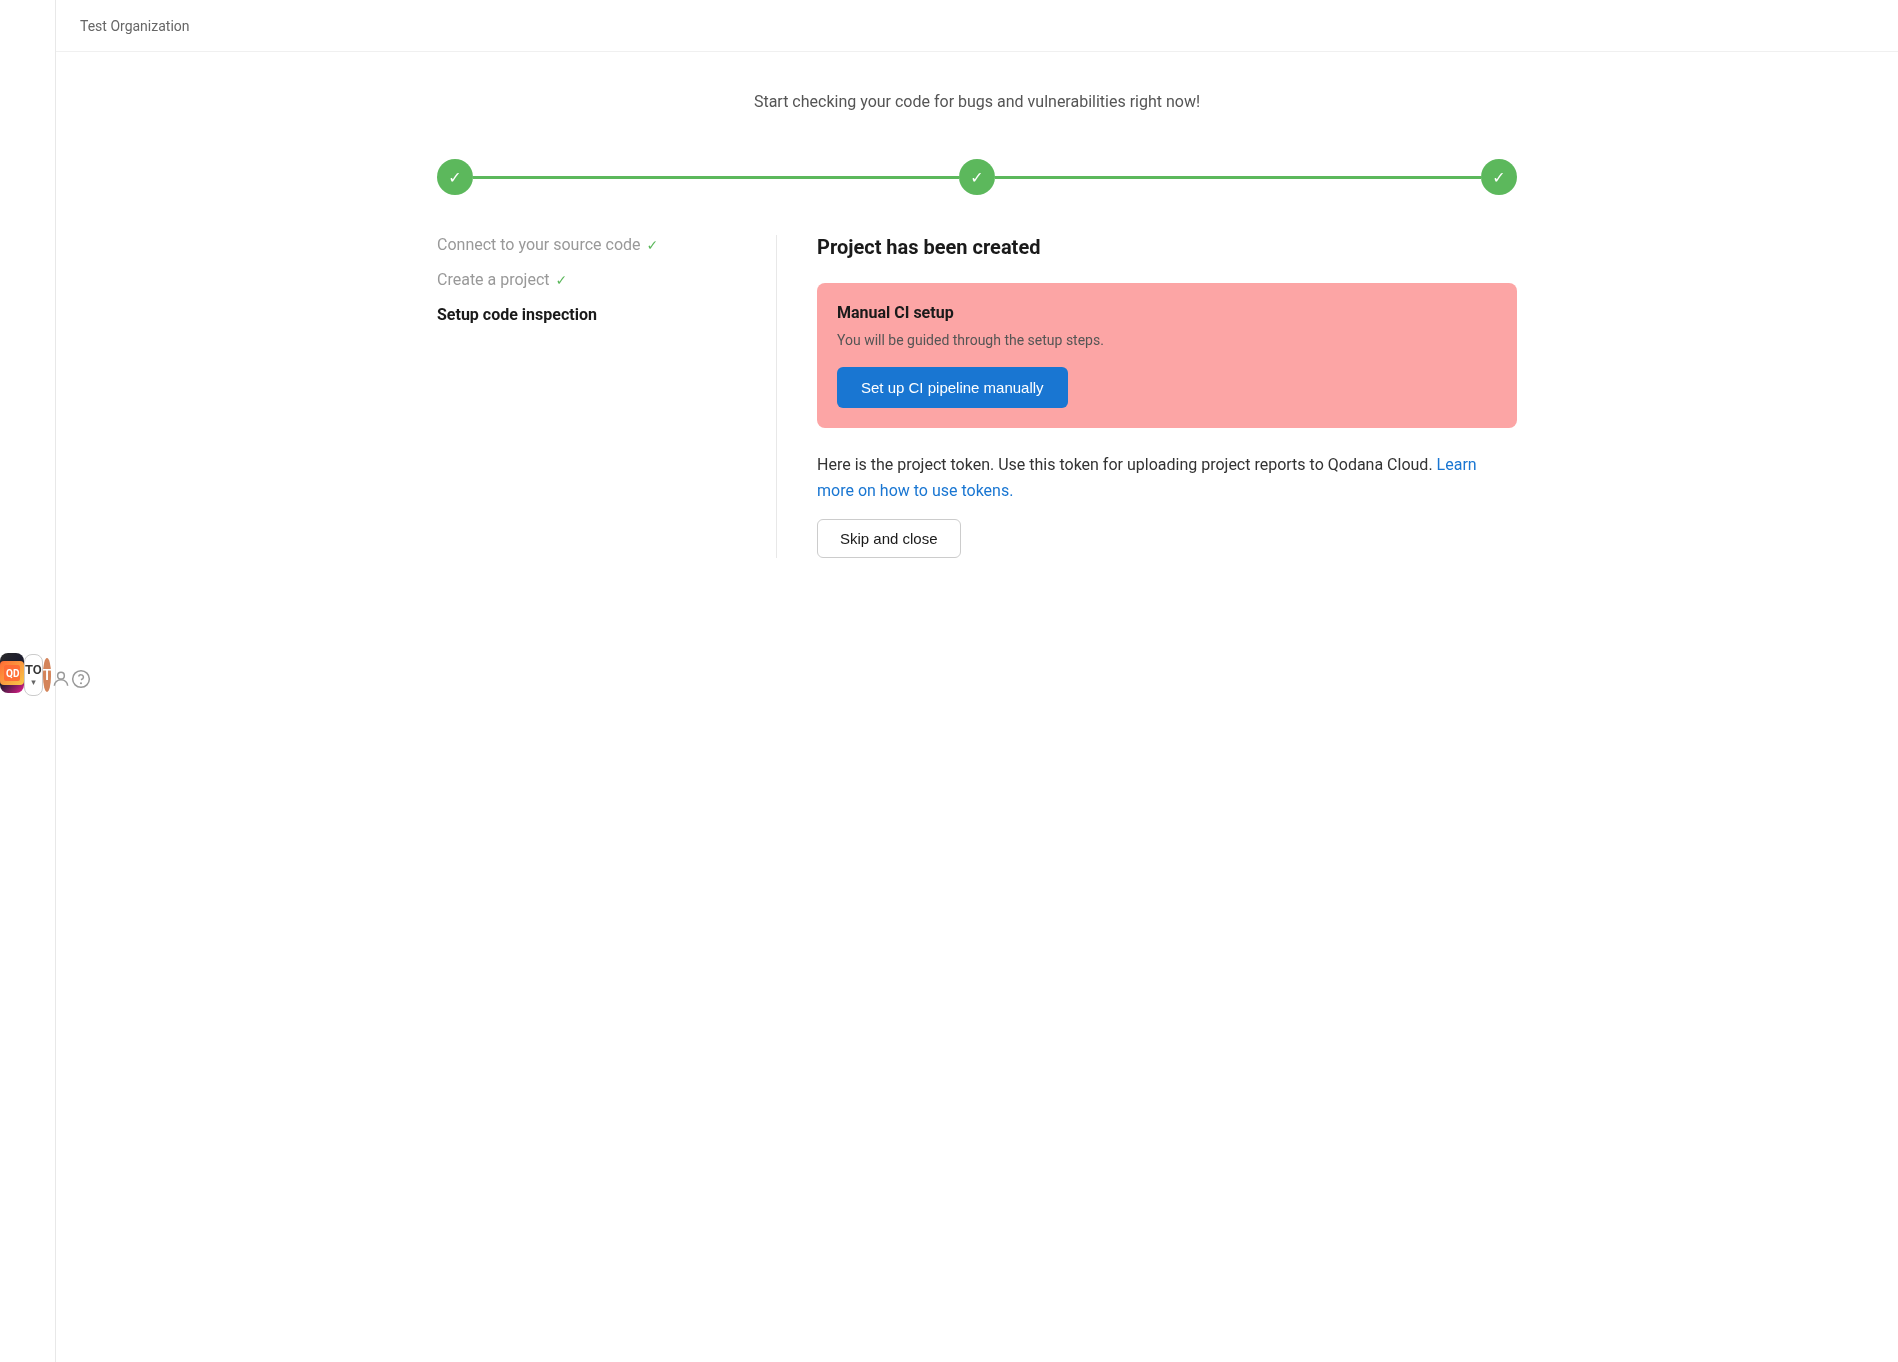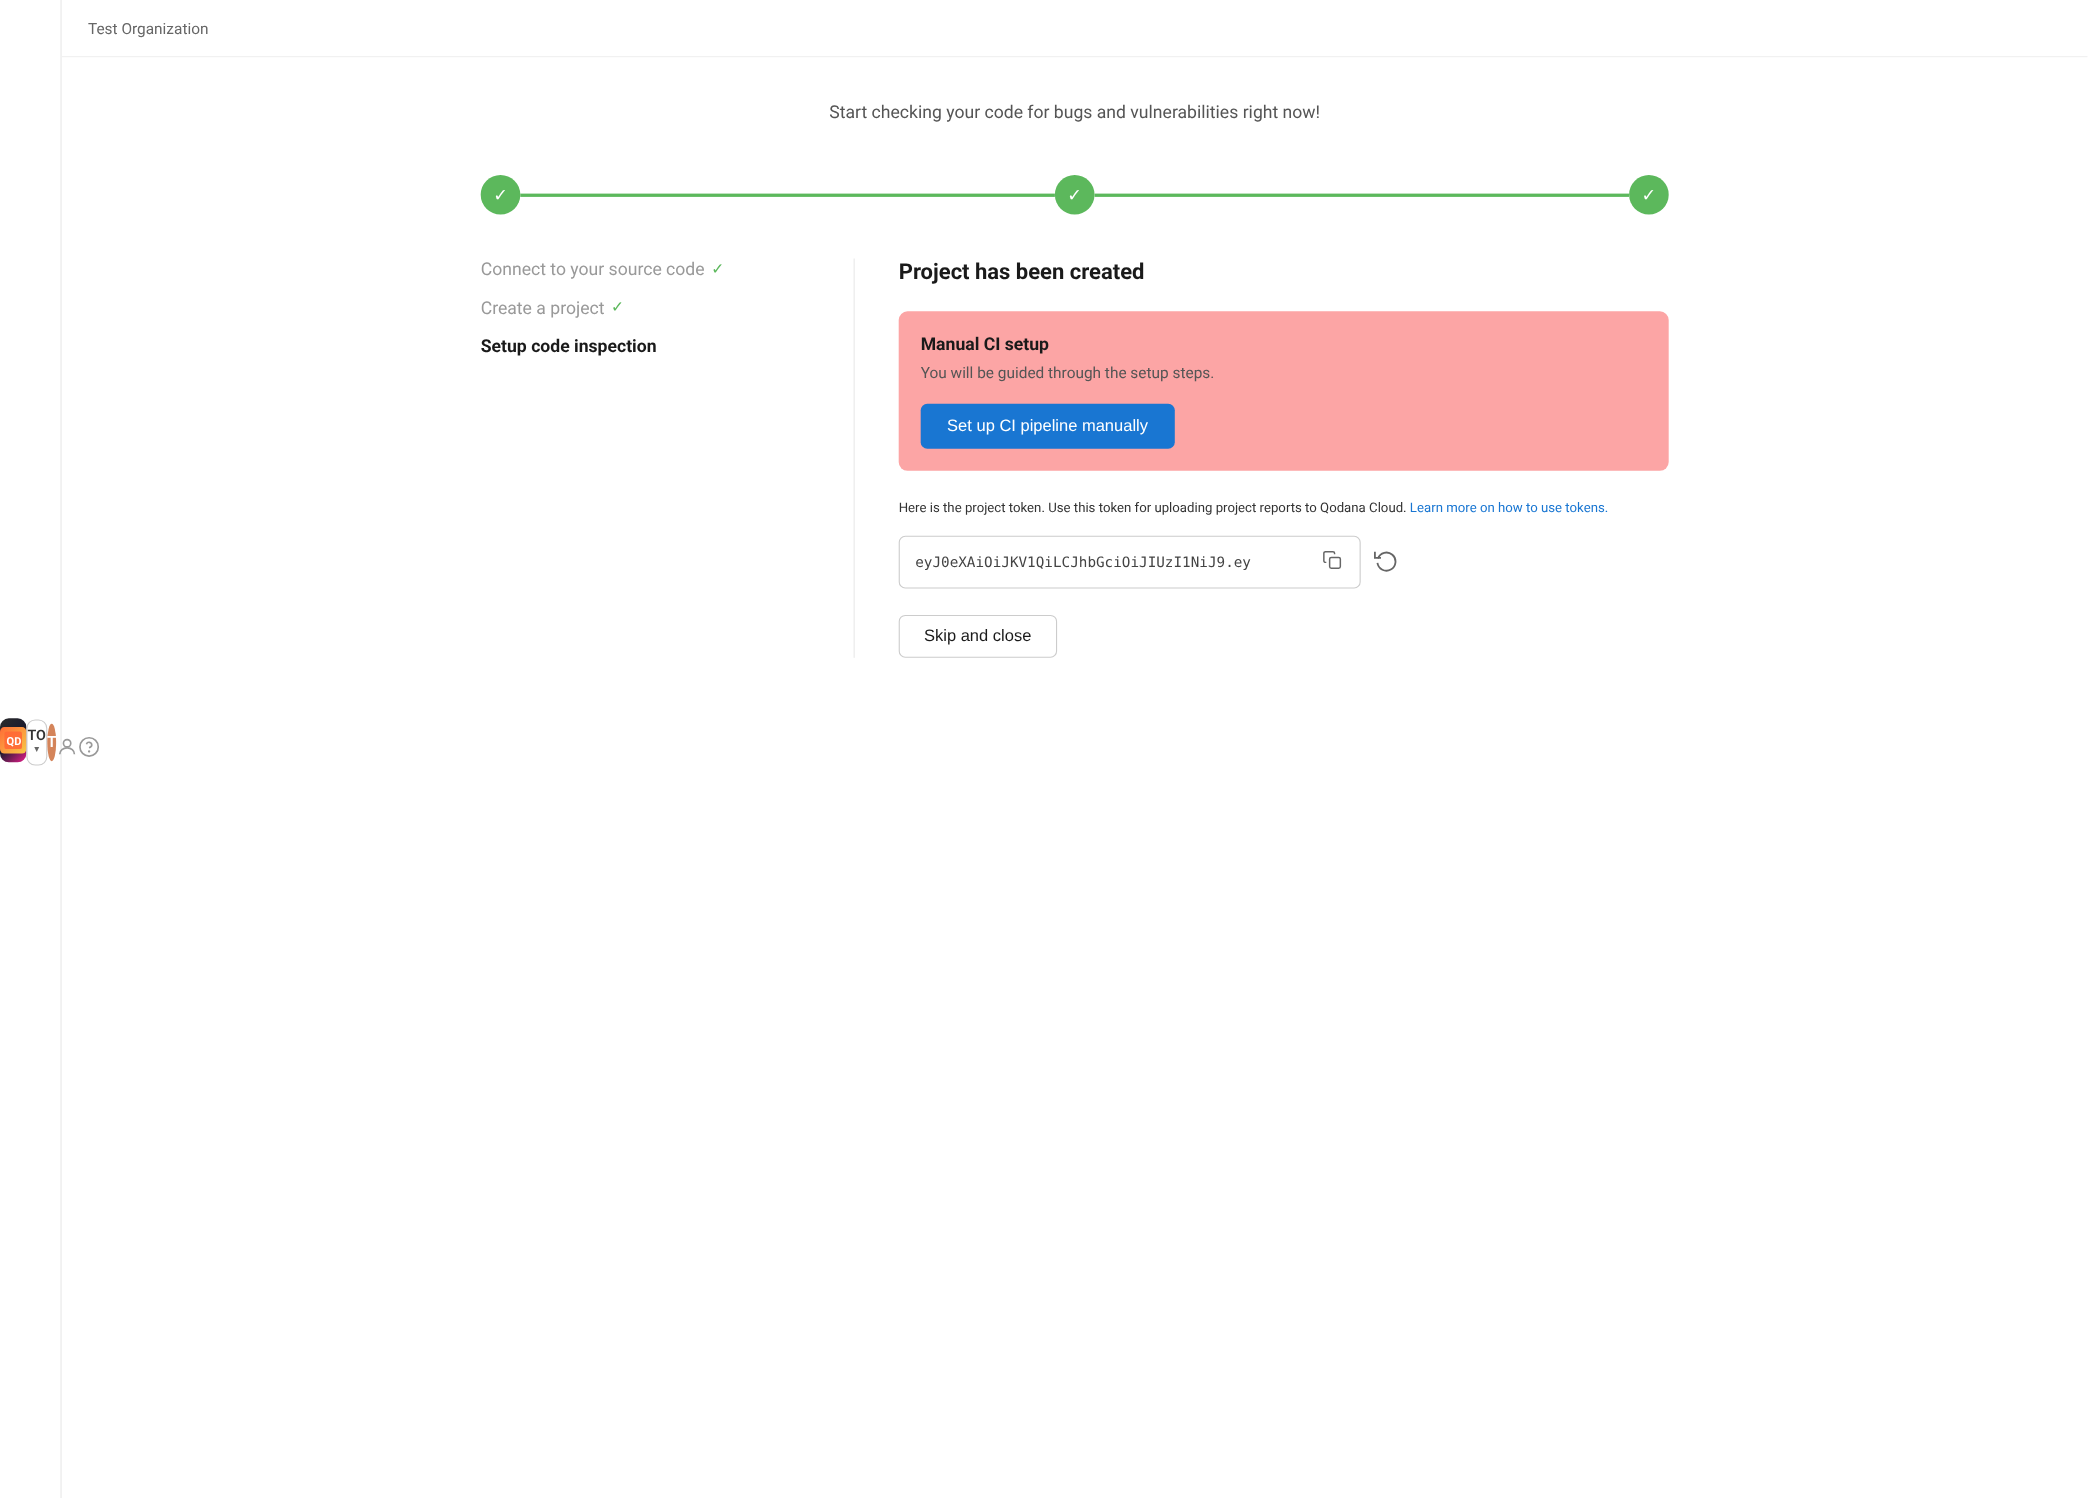"Here is the project token." .token-desc { font-size: 12px -> 16px }
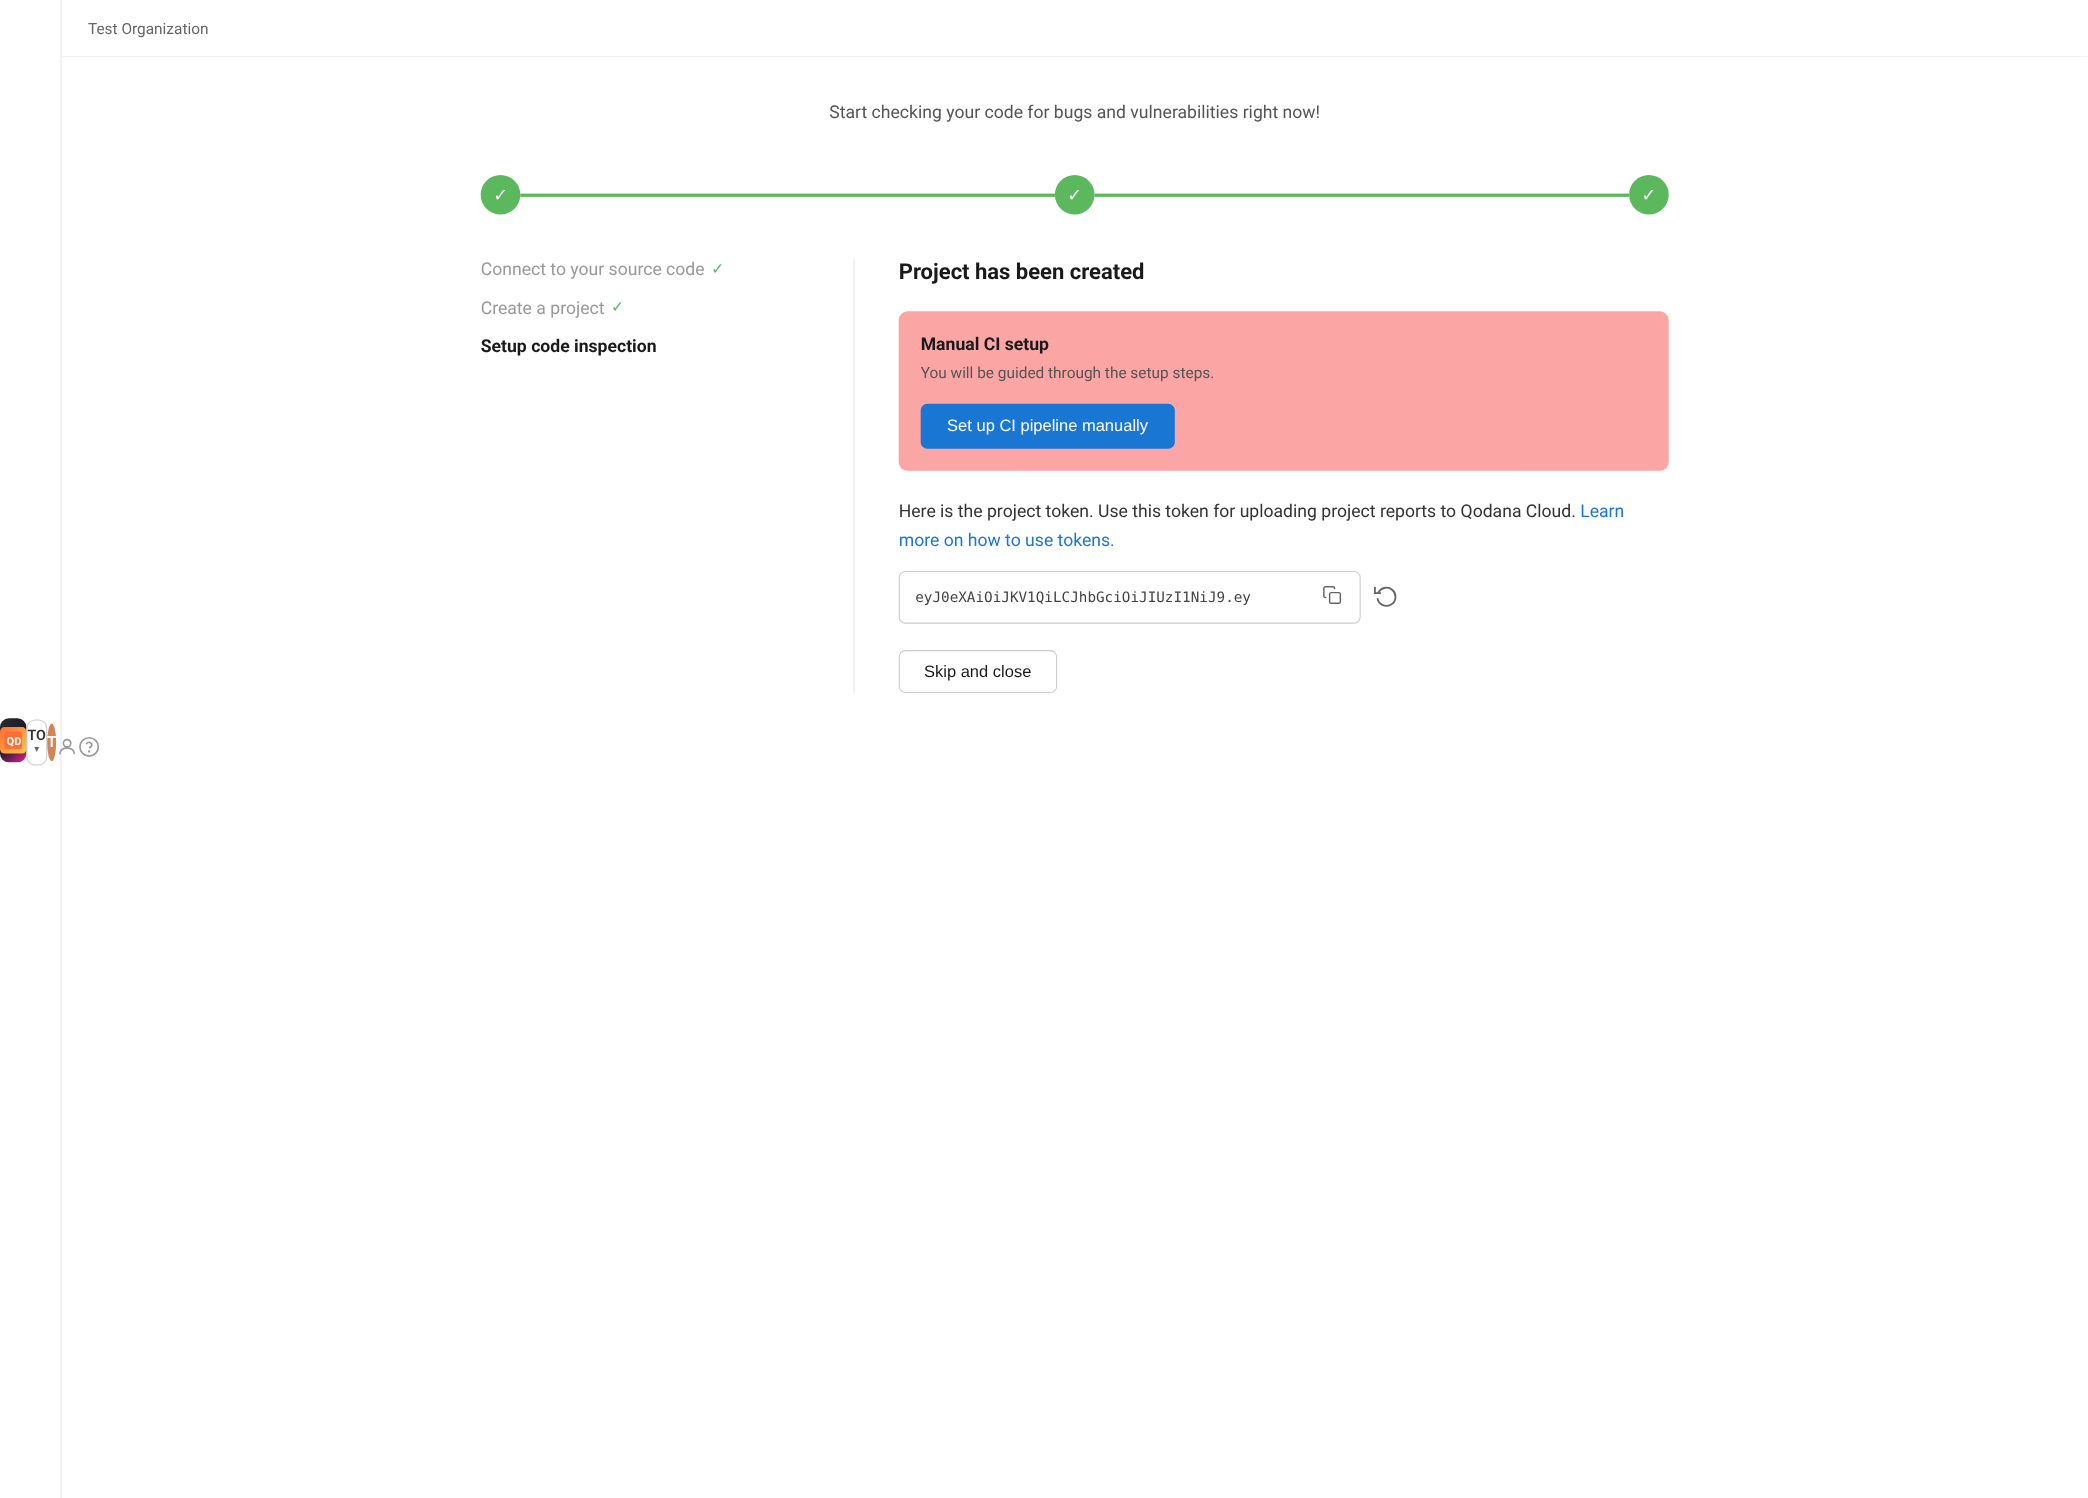"eyJ0eXAiOiJKV1QiLCJhbGciOiJIUzI1NiJ9.ey" div.token-row { html: <div> <div> <span>eyJ0eXAiOiJKV1QiLCJhbGciOiJIUzI1NiJ9.ey</span> <span> <svg> <rect></rect> <path></path> </svg> </span> </div> <span> <svg> <polyline></polyline> <path></path> </svg> </span> </div> -> none }
